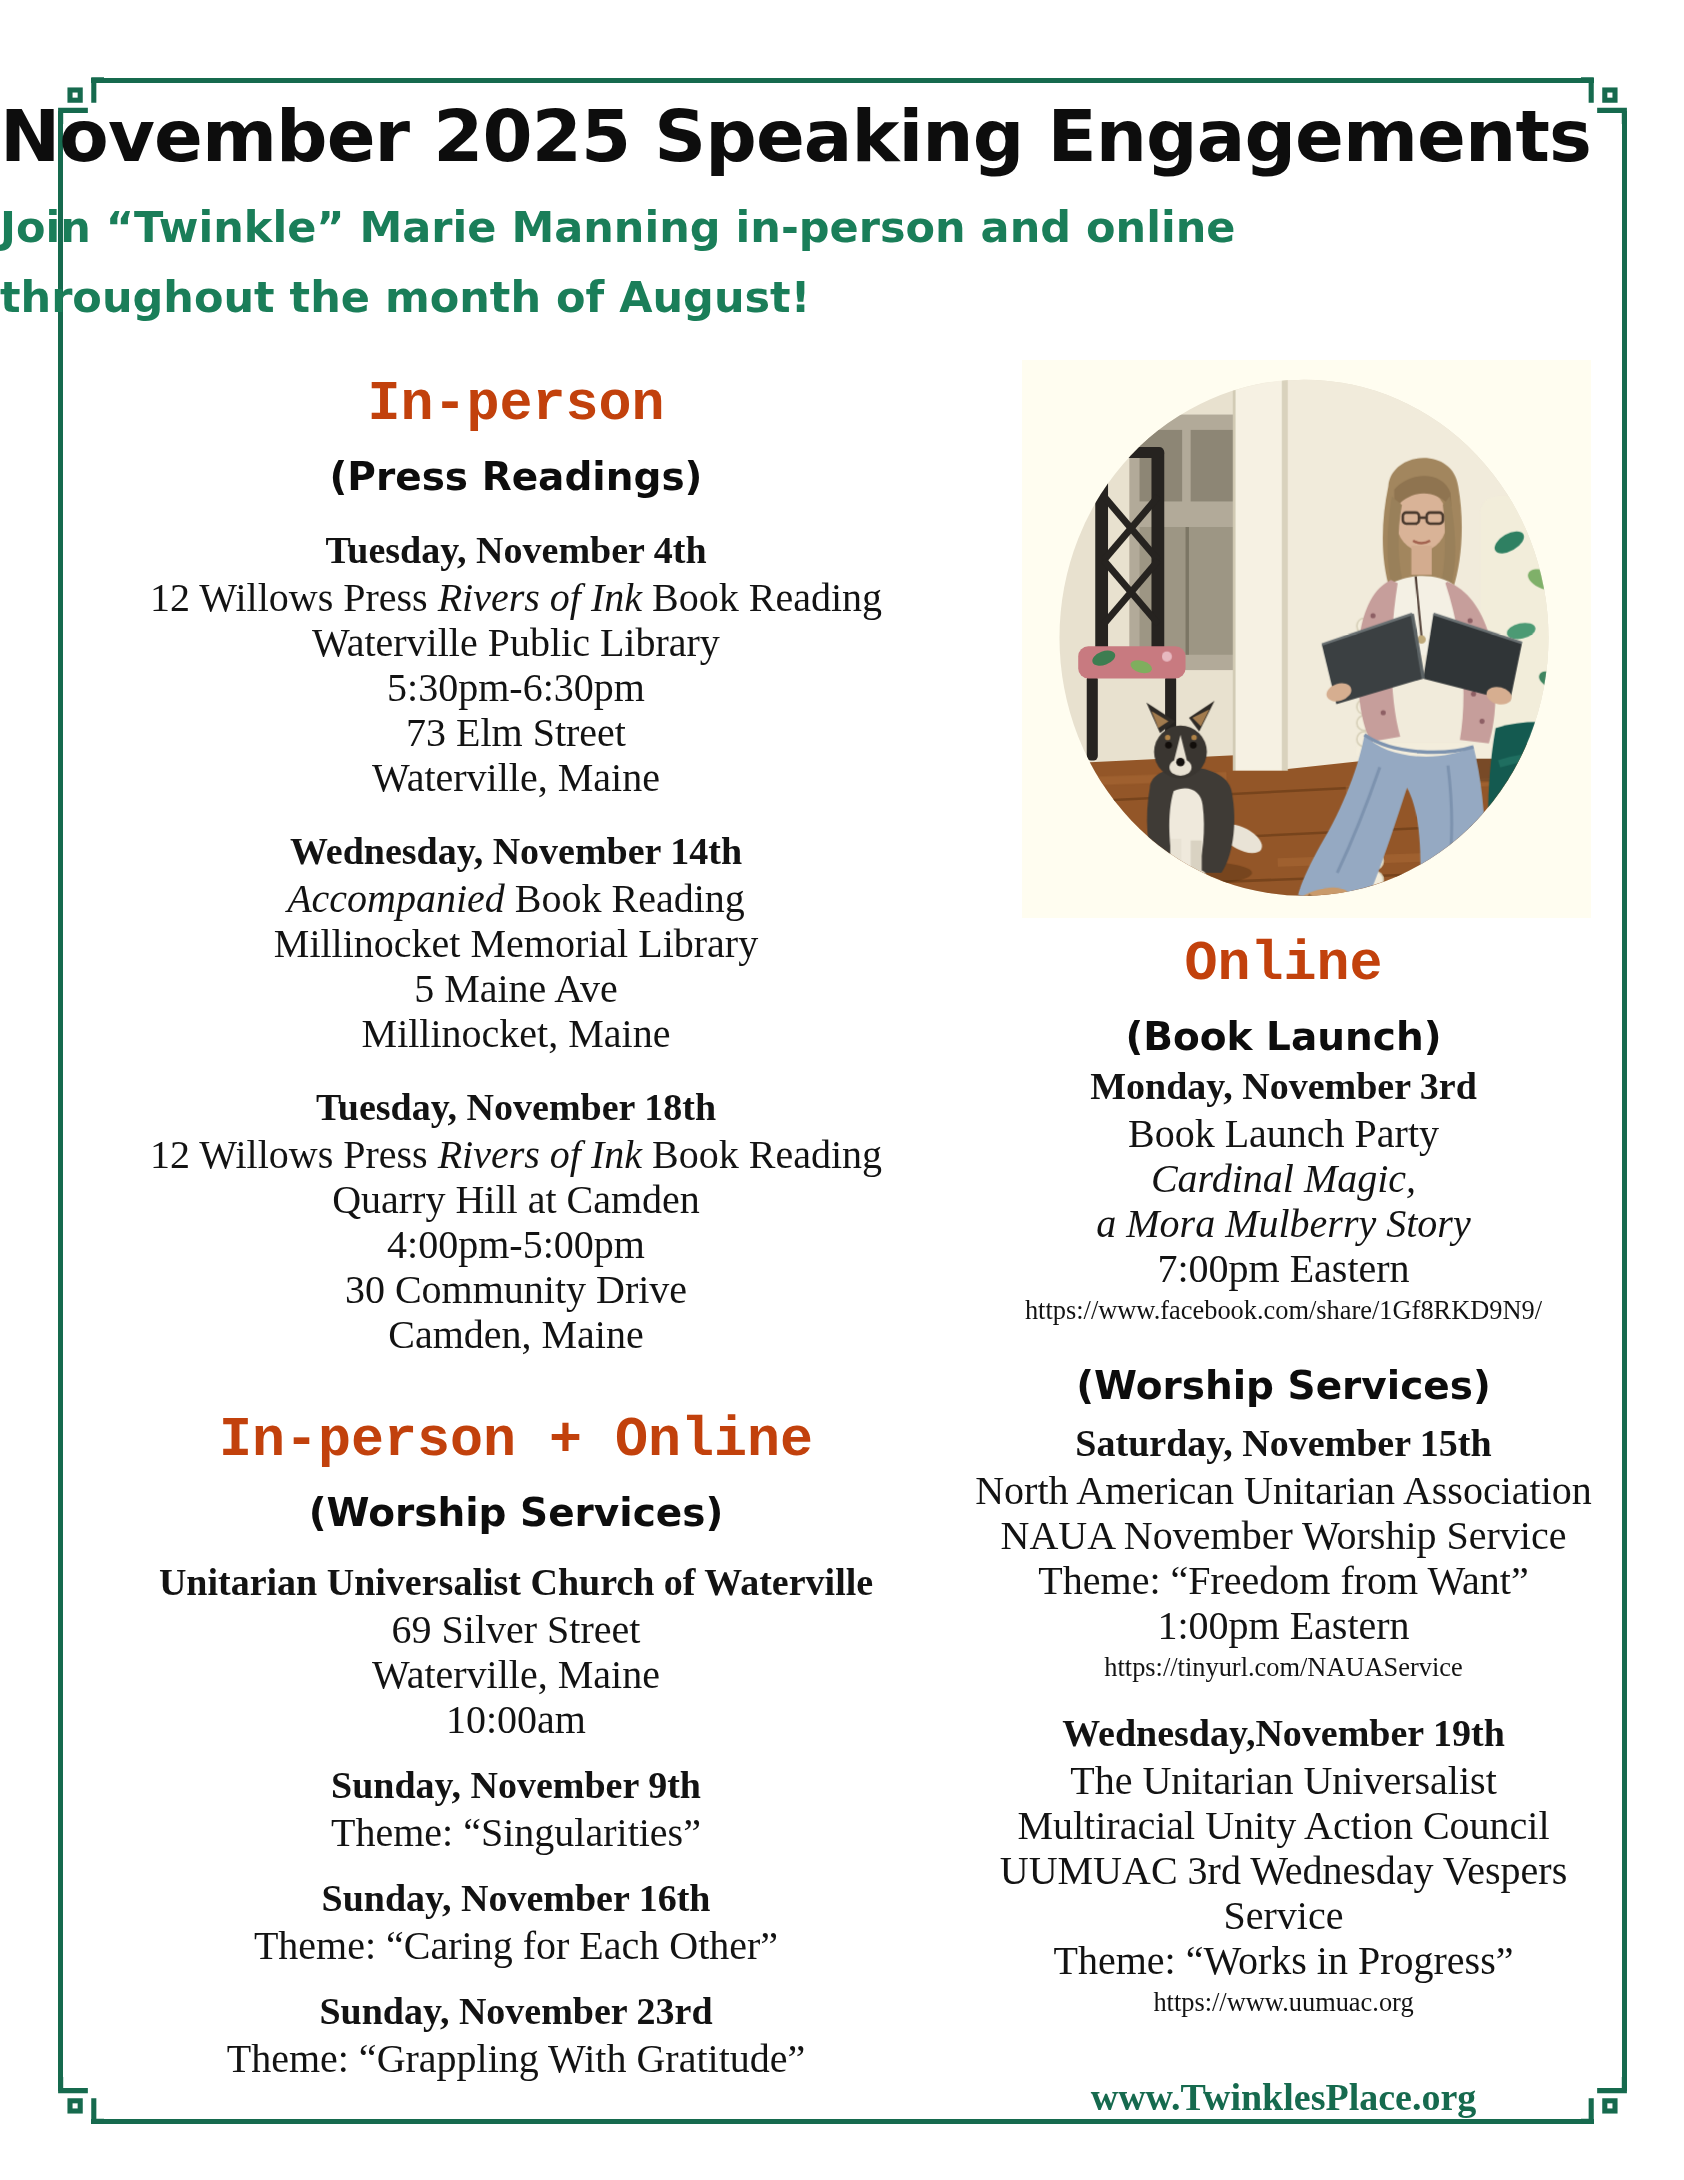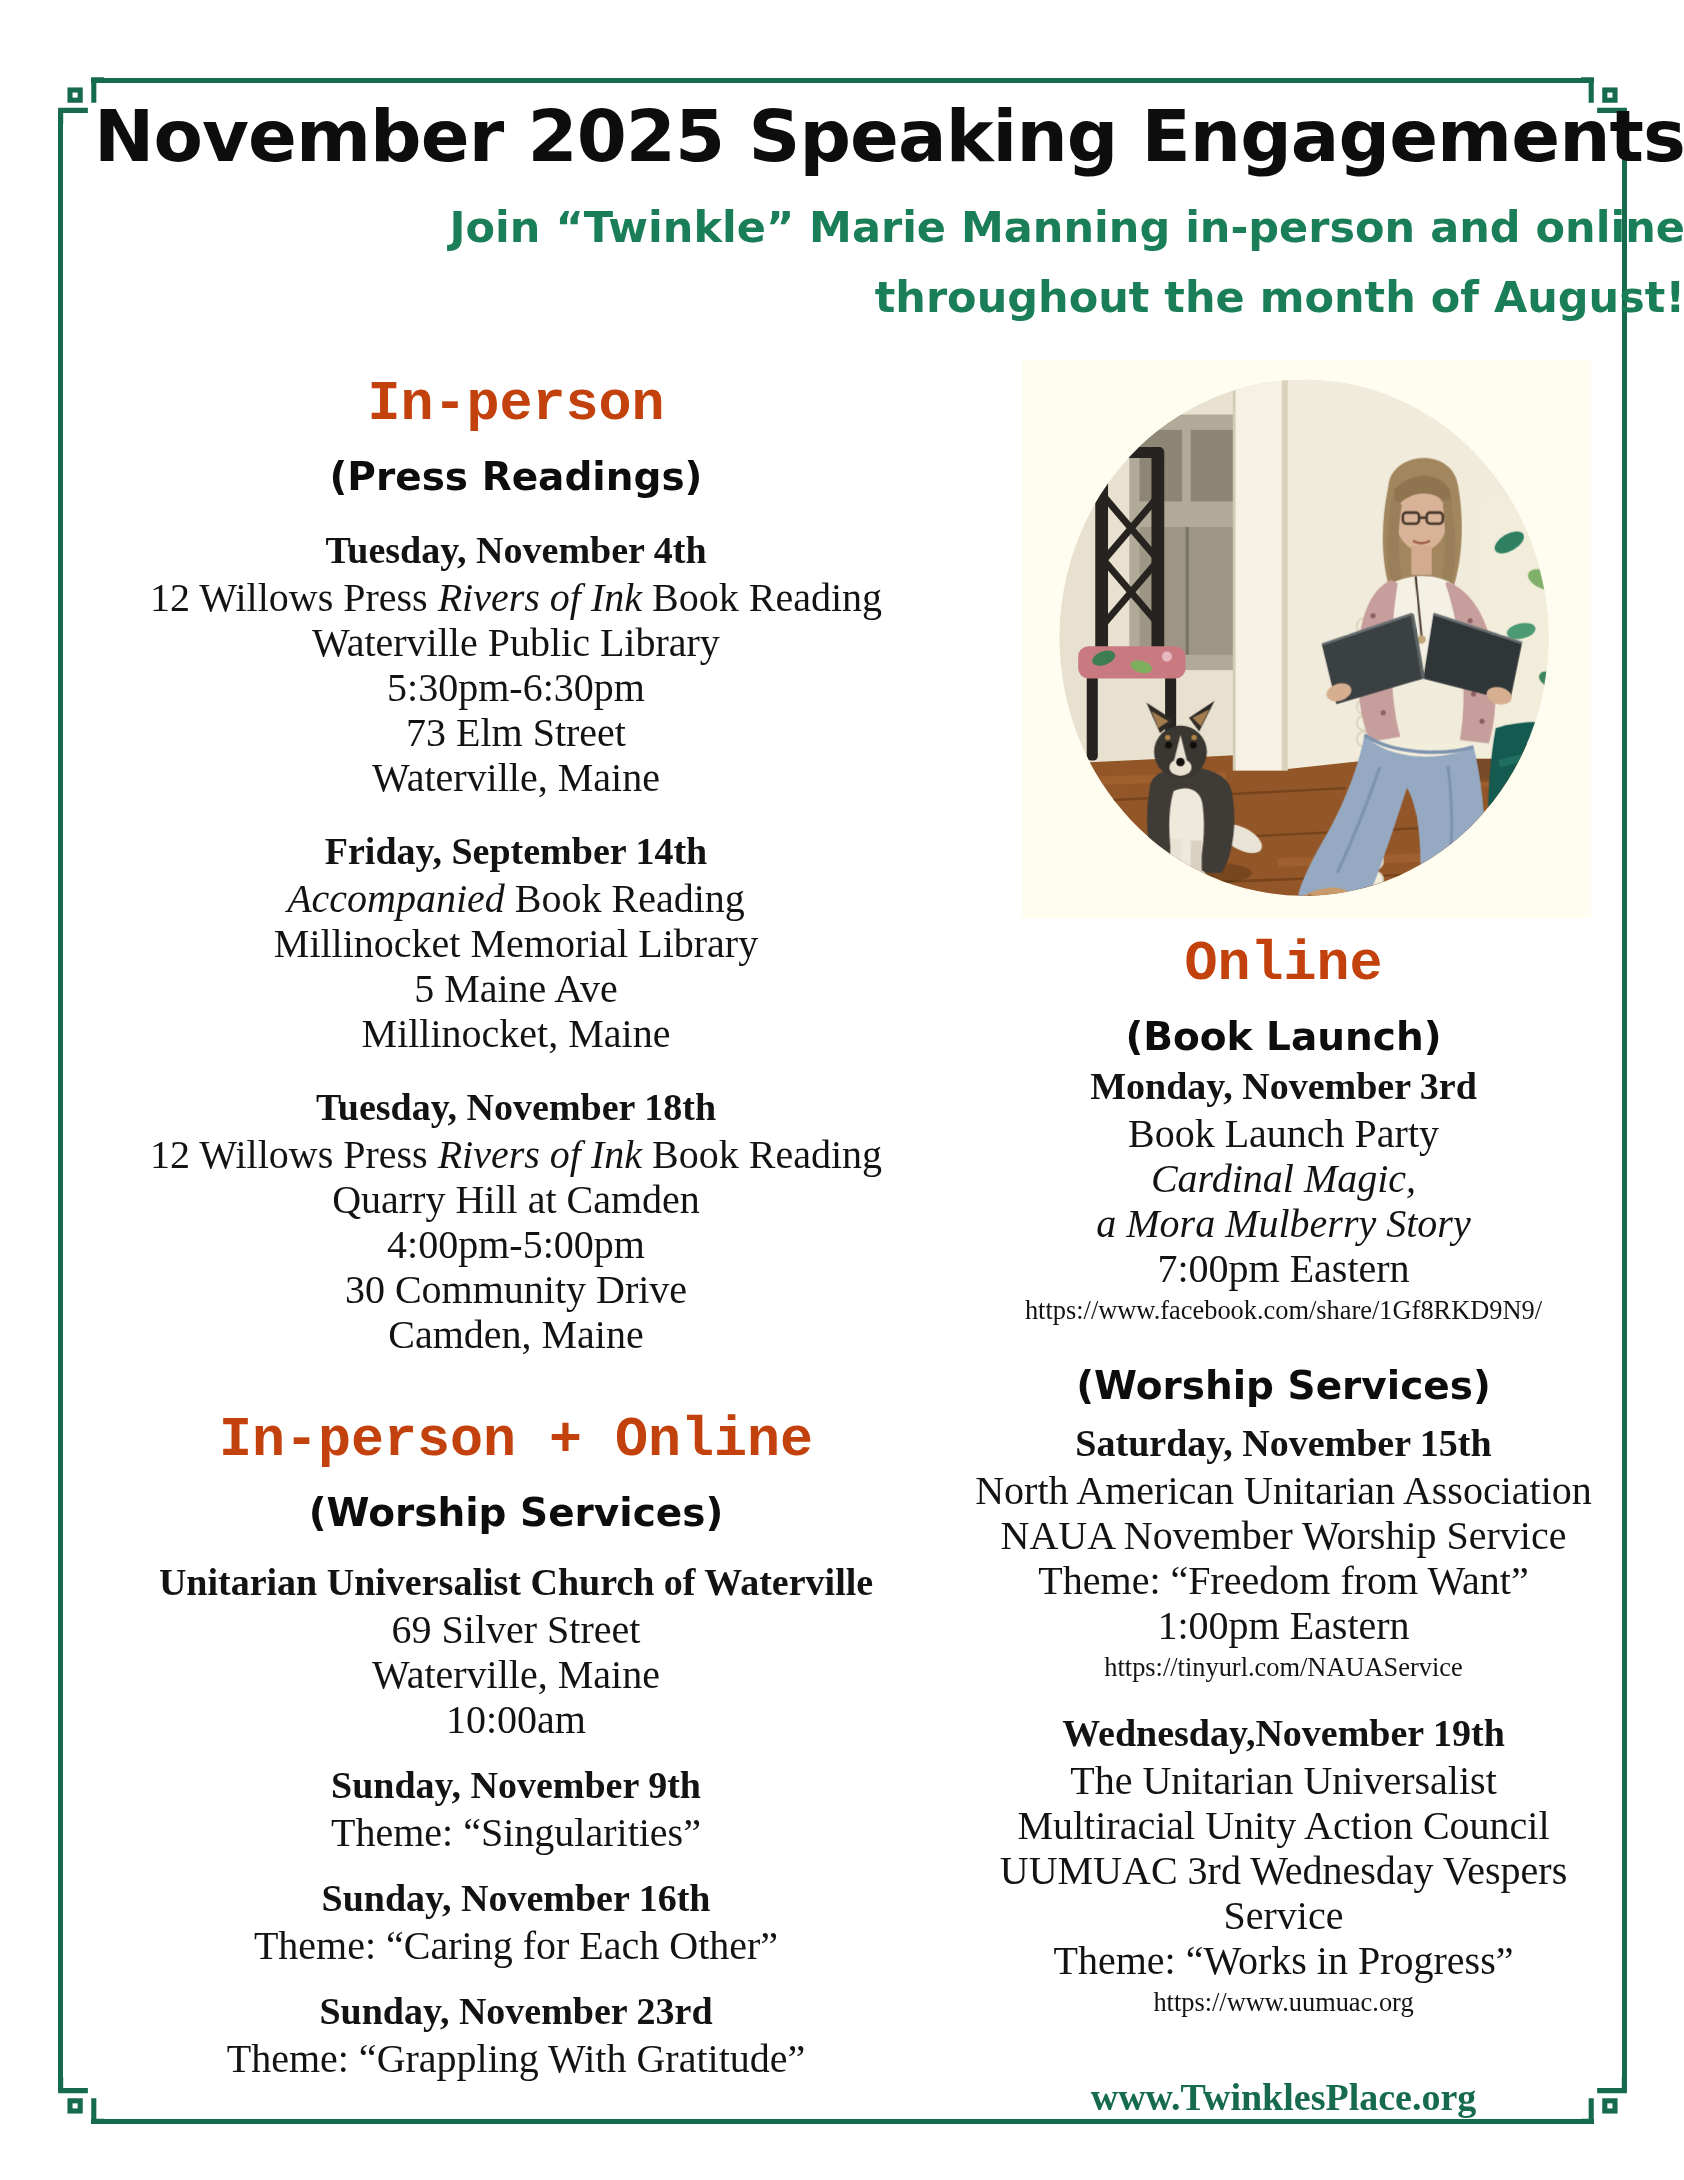"November 2025 Speaking Engagements" .page-header { text-align: right -> left }
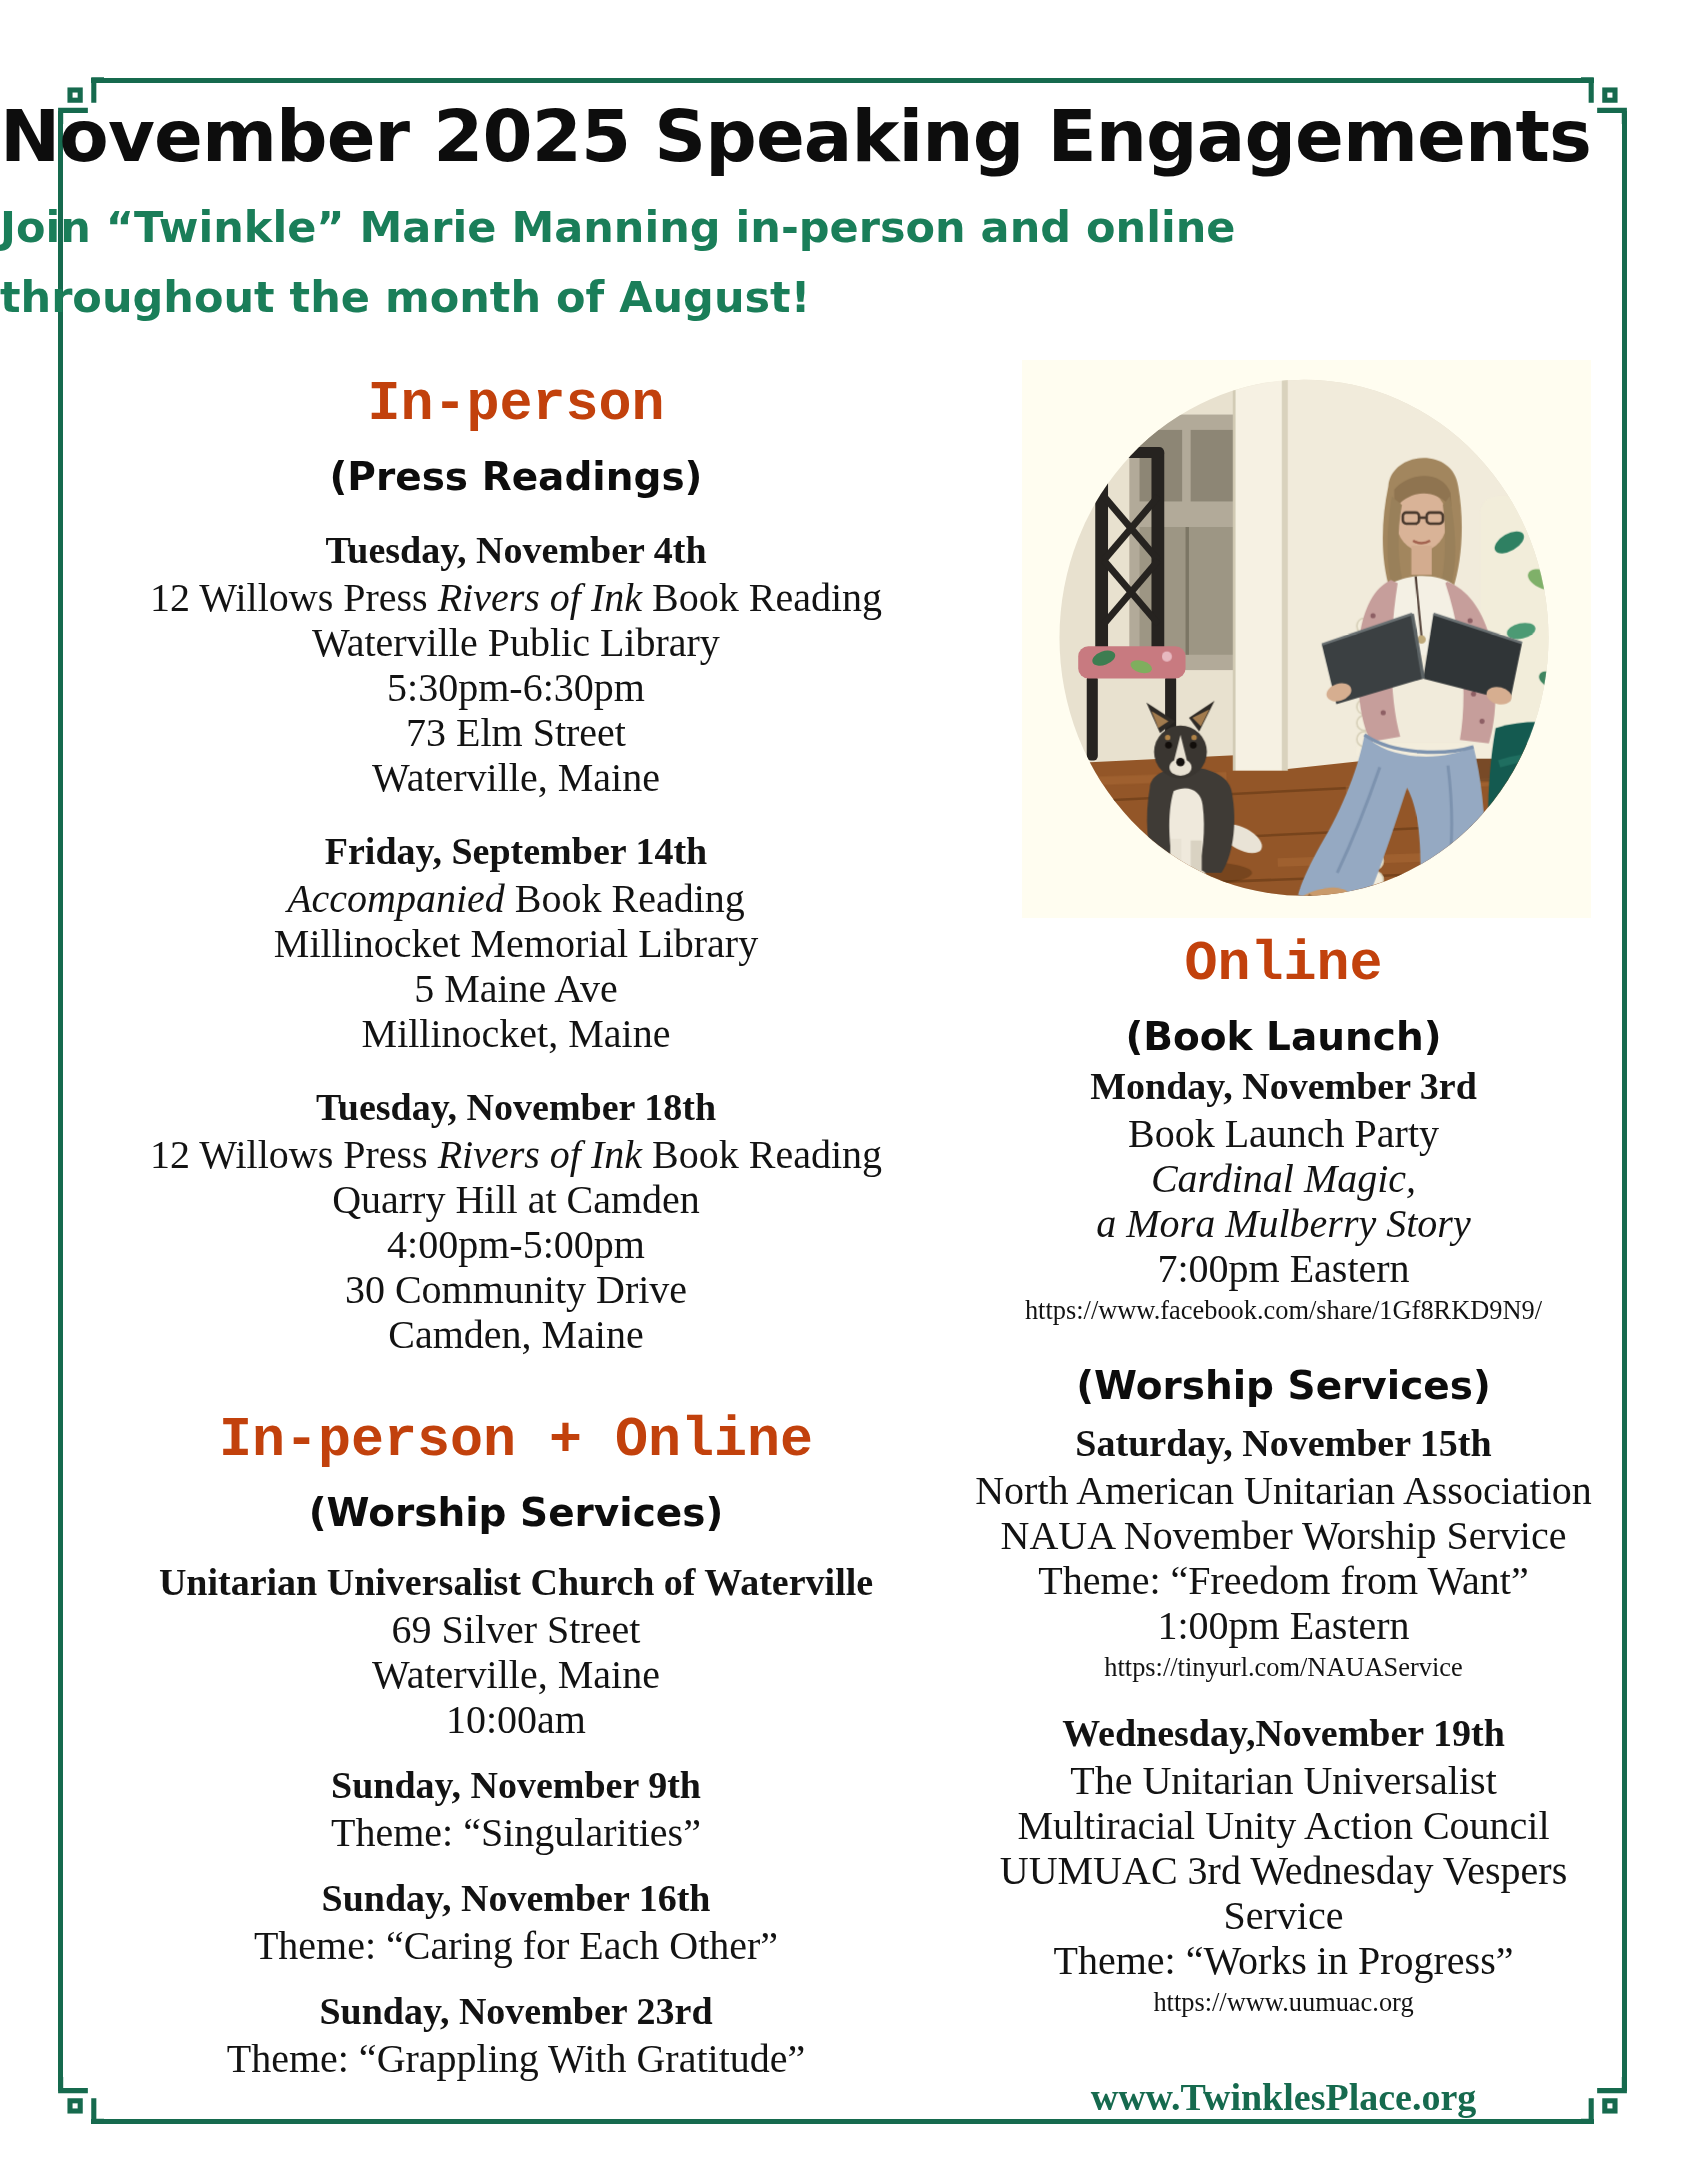"Friday, September 14th" div.date { text: Friday, September -> Wednesday, November }
